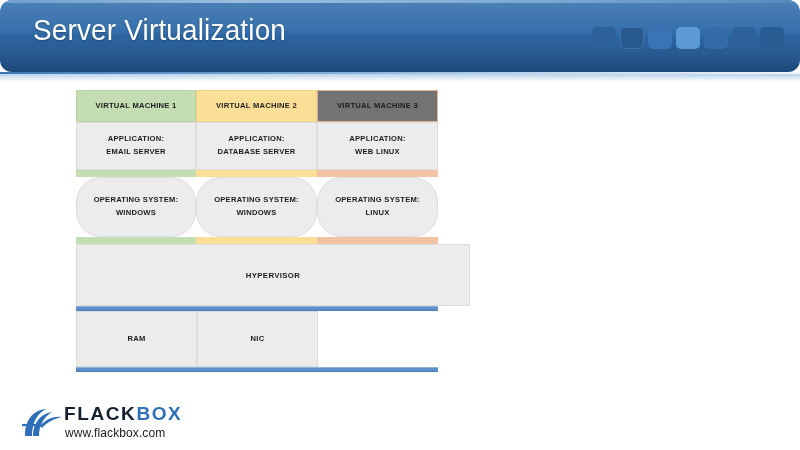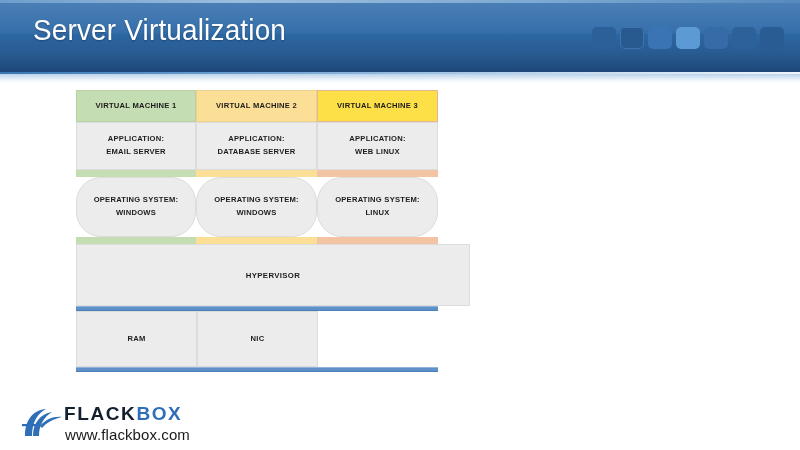"Server Virtualization" .header { border-radius: none -> 12px }
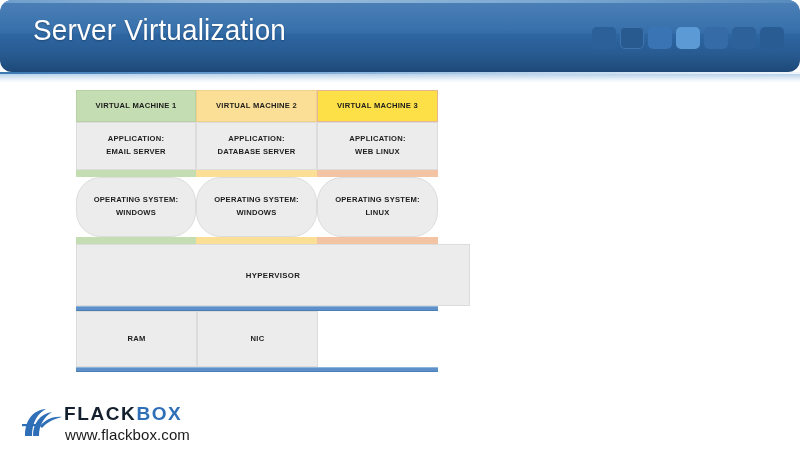"VIRTUAL MACHINE 3" .vm-head.c3 { background: #fde047 -> #737373 }
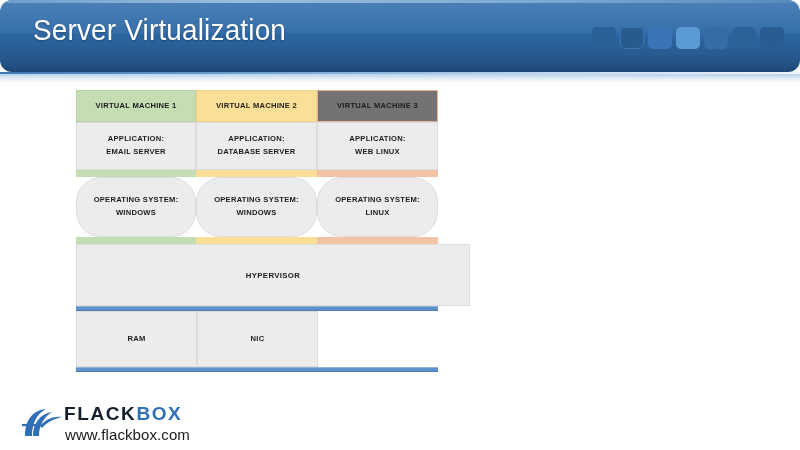"www.flackbox.com" .logo-url { font-size: 15px -> 12px }
